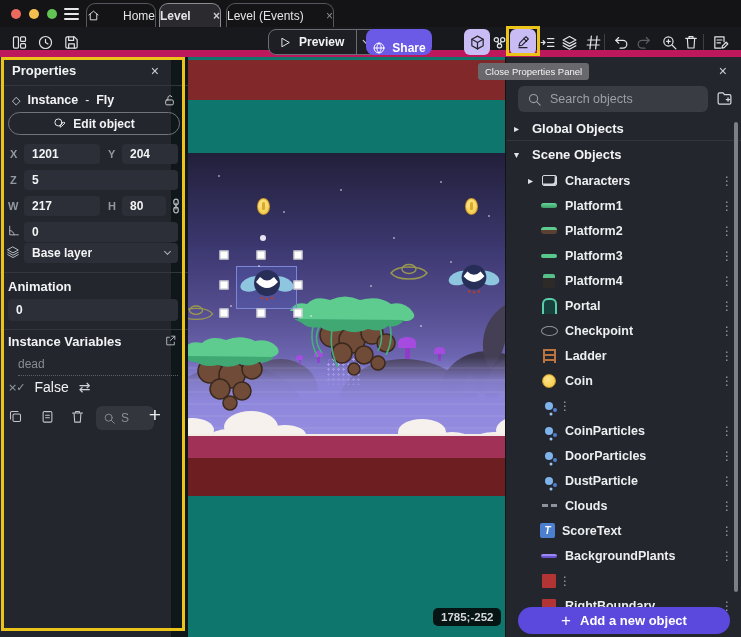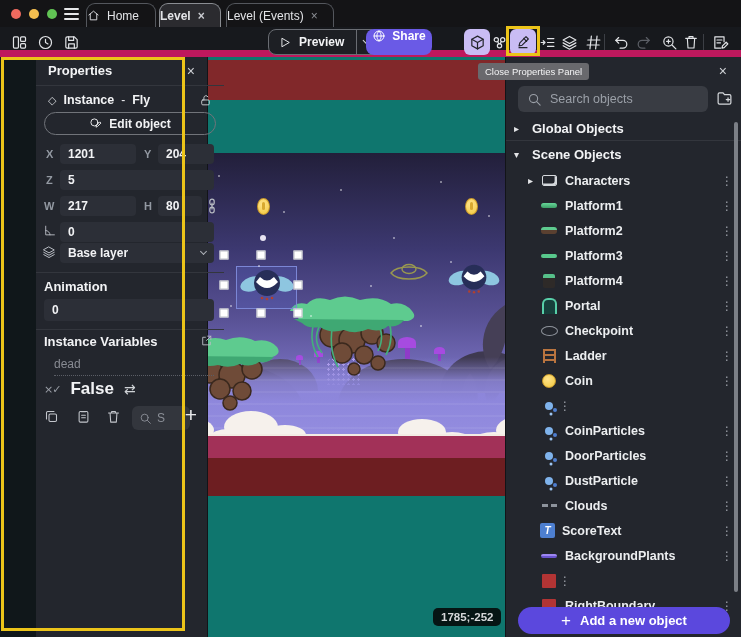"Home" .tab { justify-content: flex-start -> space-between }
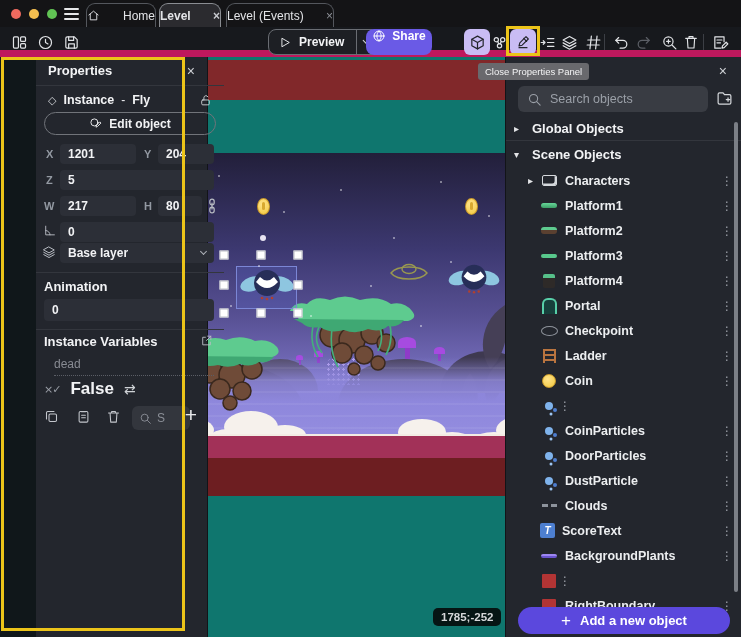"Share" #share-btn { align-items: flex-start -> flex-end }
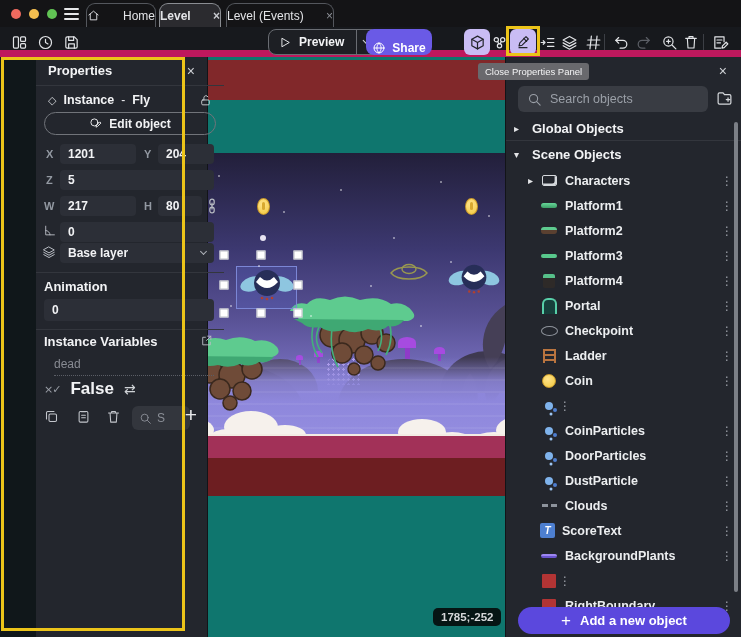"Properties" #props { margin-left: 36px -> none }
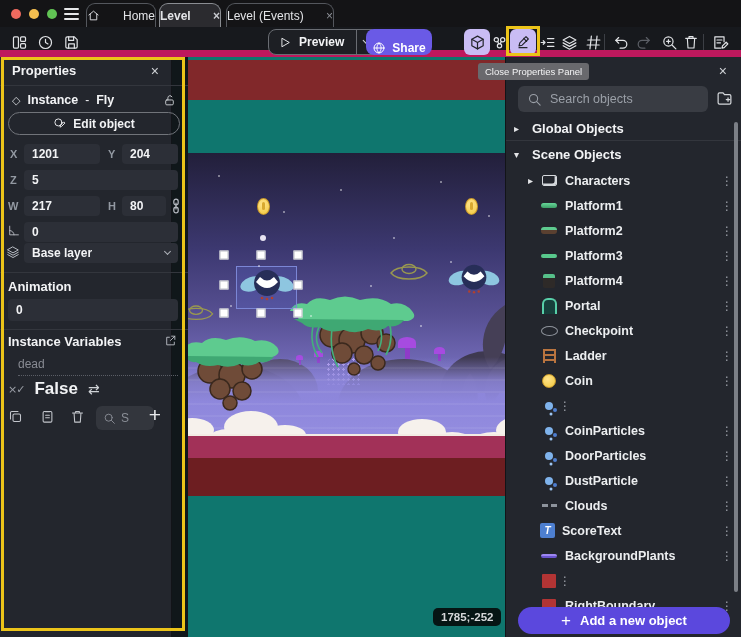"False" #var-value { font-size: 17px -> 14px; font-weight: 700 -> 400 }
